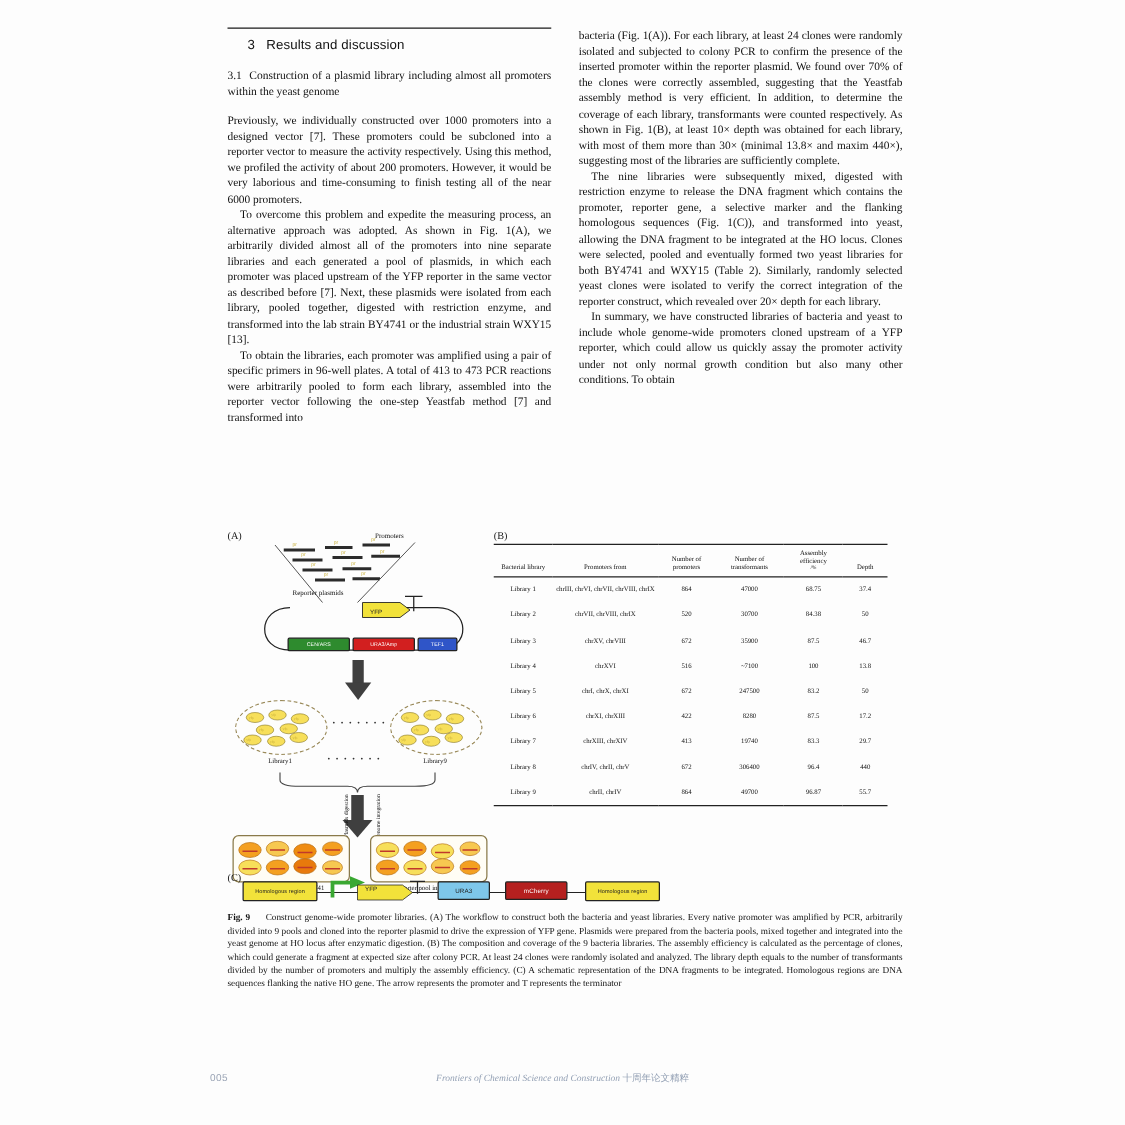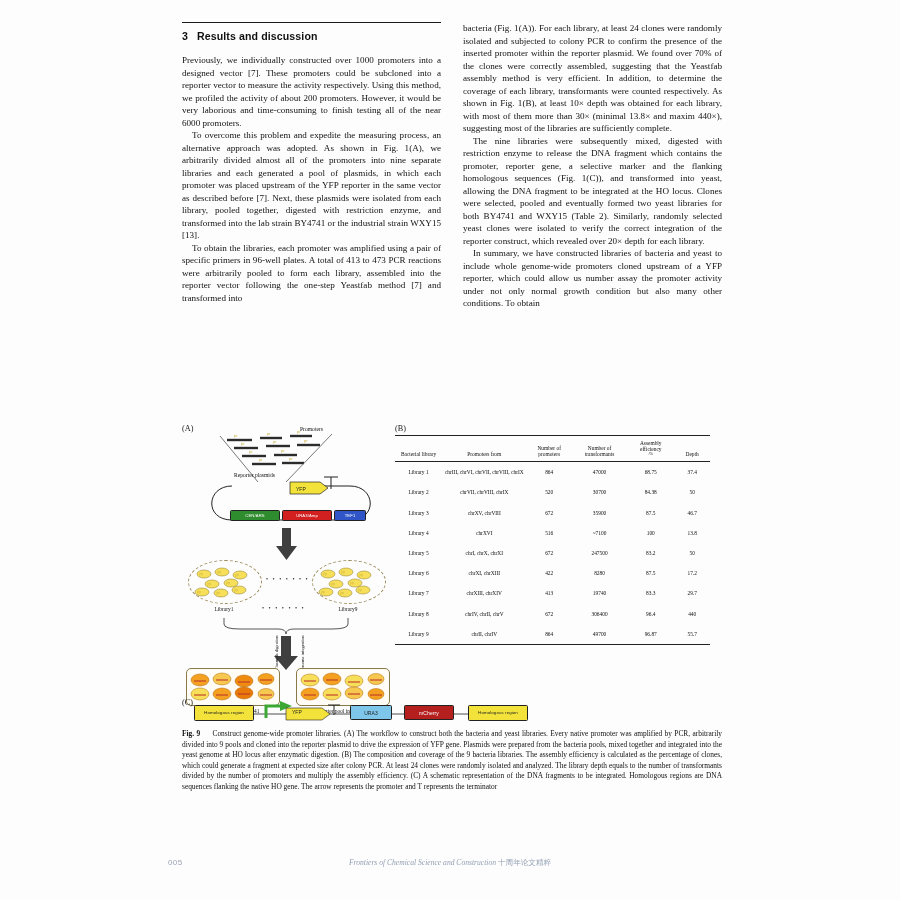"3 Results and discussion" h2.section-title { font-weight: bold -> normal; margin: 0 0 12px 0 -> 0 0 12px 16px }
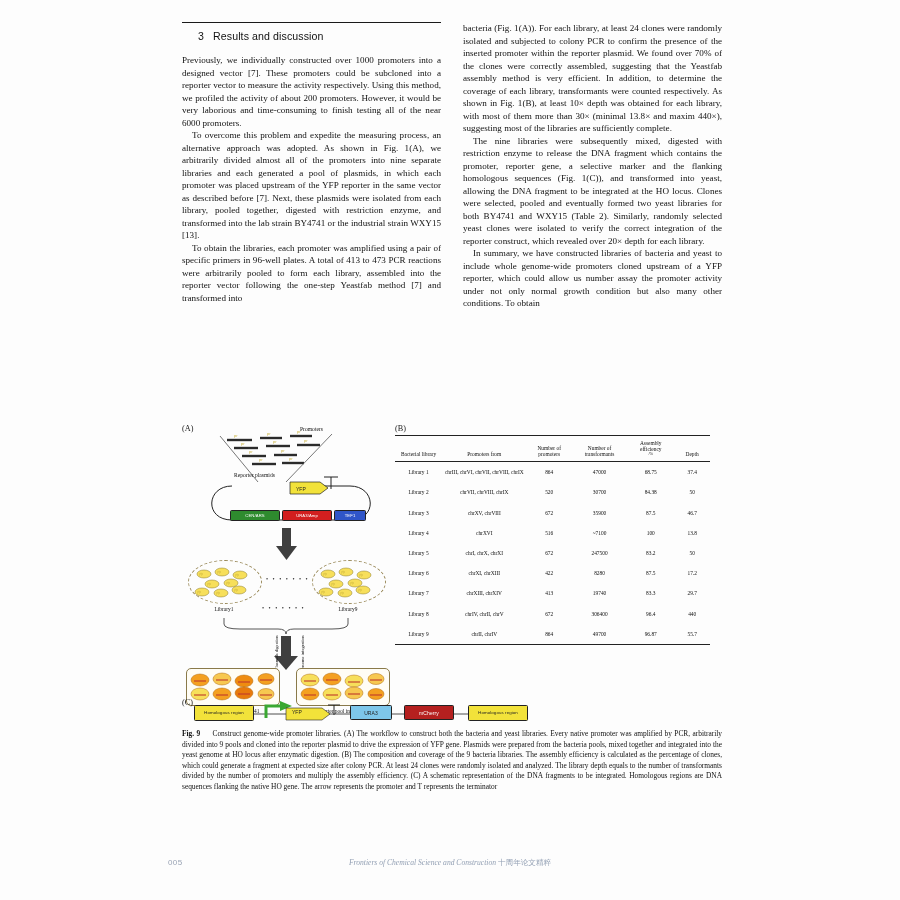"3.1 Construction of a plasmid" h3.sub-title { html: none -> <h3> <span>3.1</span><span>Construction of a plasmid library including almost all promoters within the yeast genome</span> </h3> }
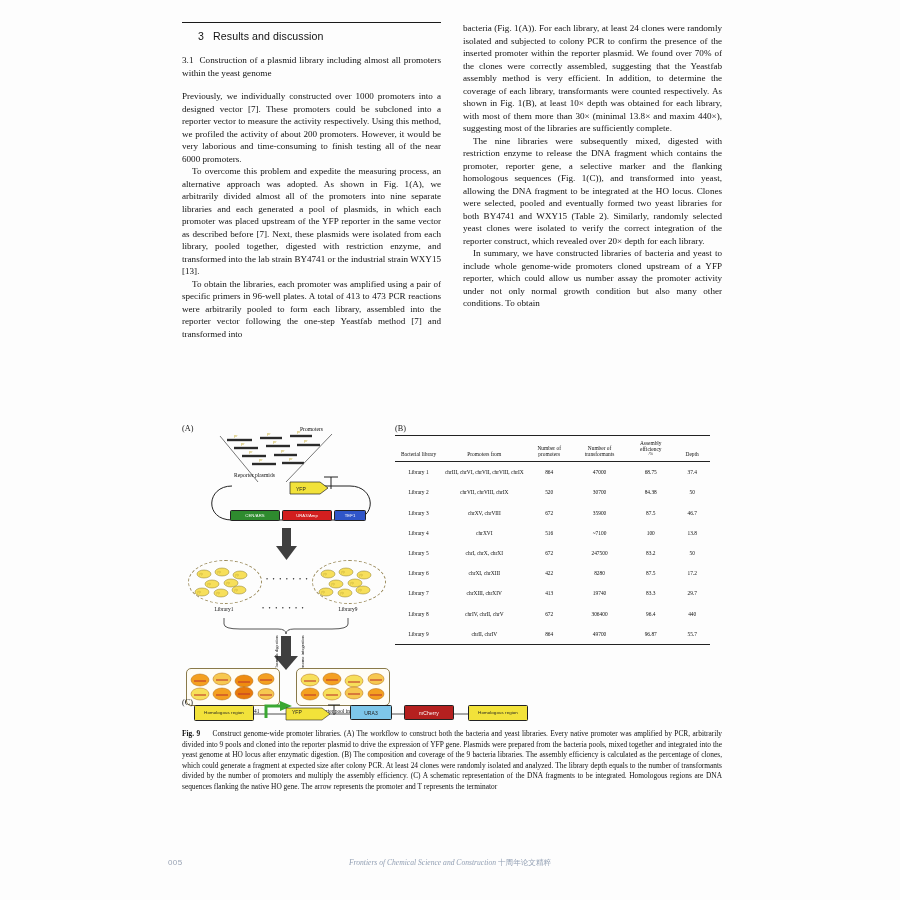"In summary, we have constructed" p.body { text: number -> quickly }
